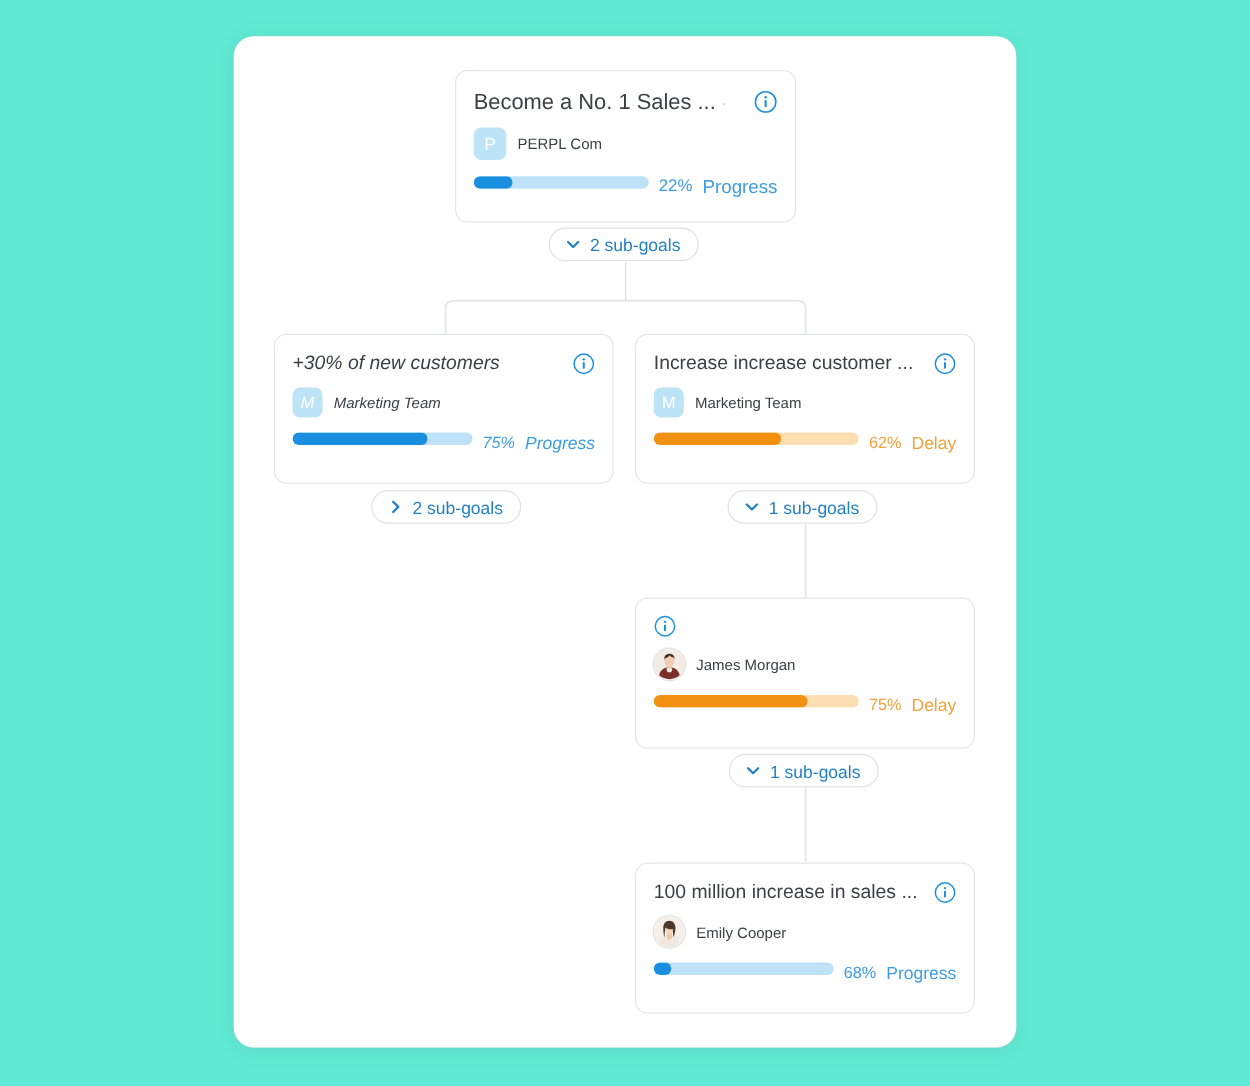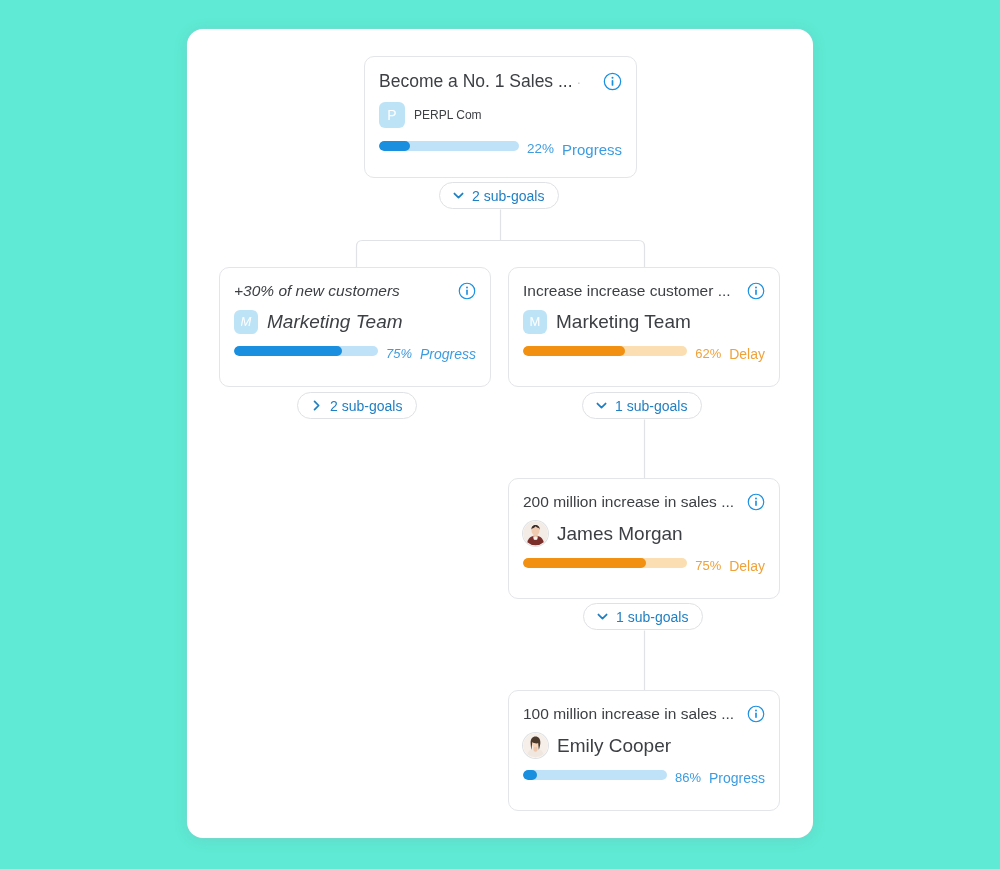"Marketing Team" .owner-name { font-size: 19px -> 12px }
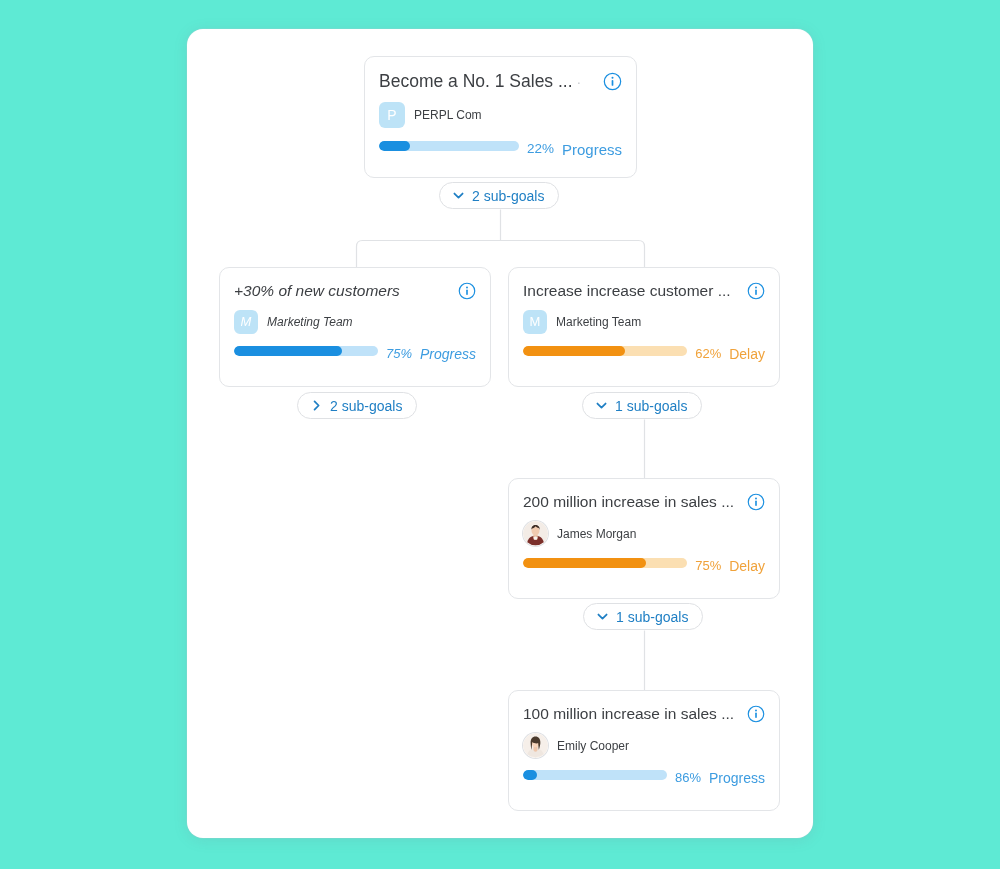"200 million increase in sales" div.title-left { html: <div> <span>200 million increase in sales ...</span> </div> -> none }
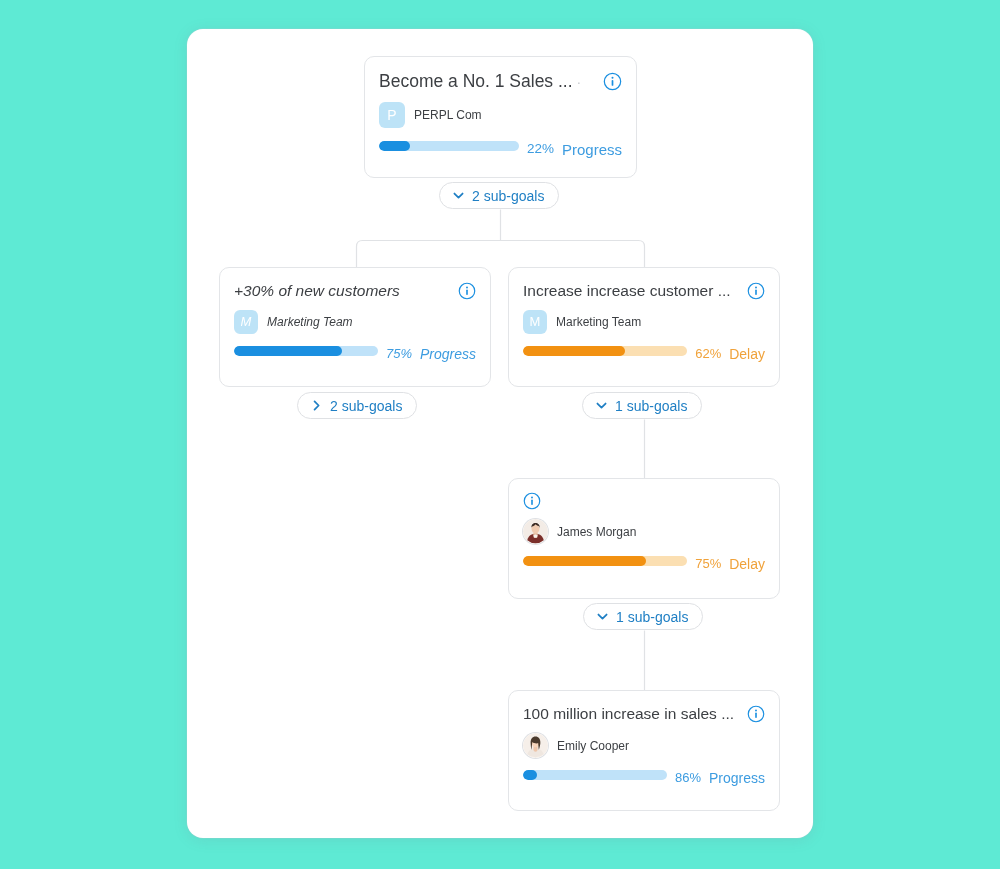"86%" div.pct { text: 86% -> 68% }
